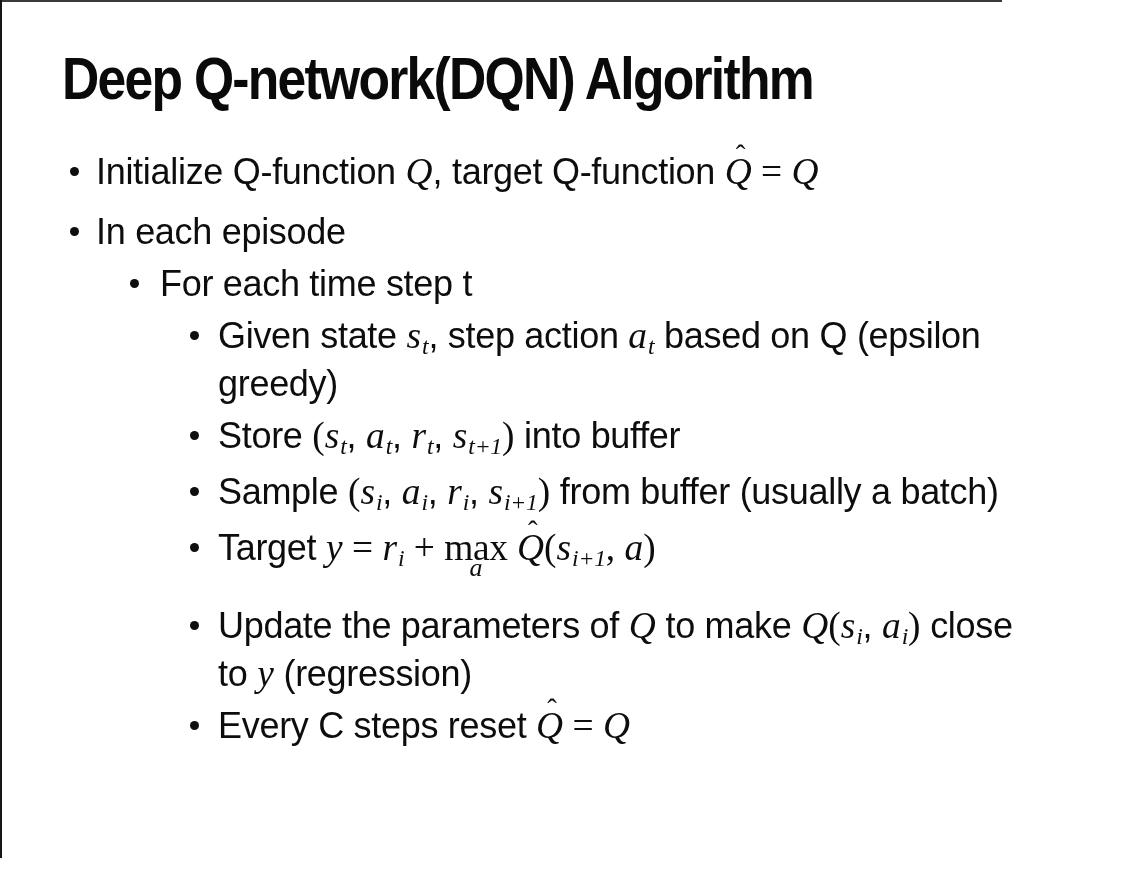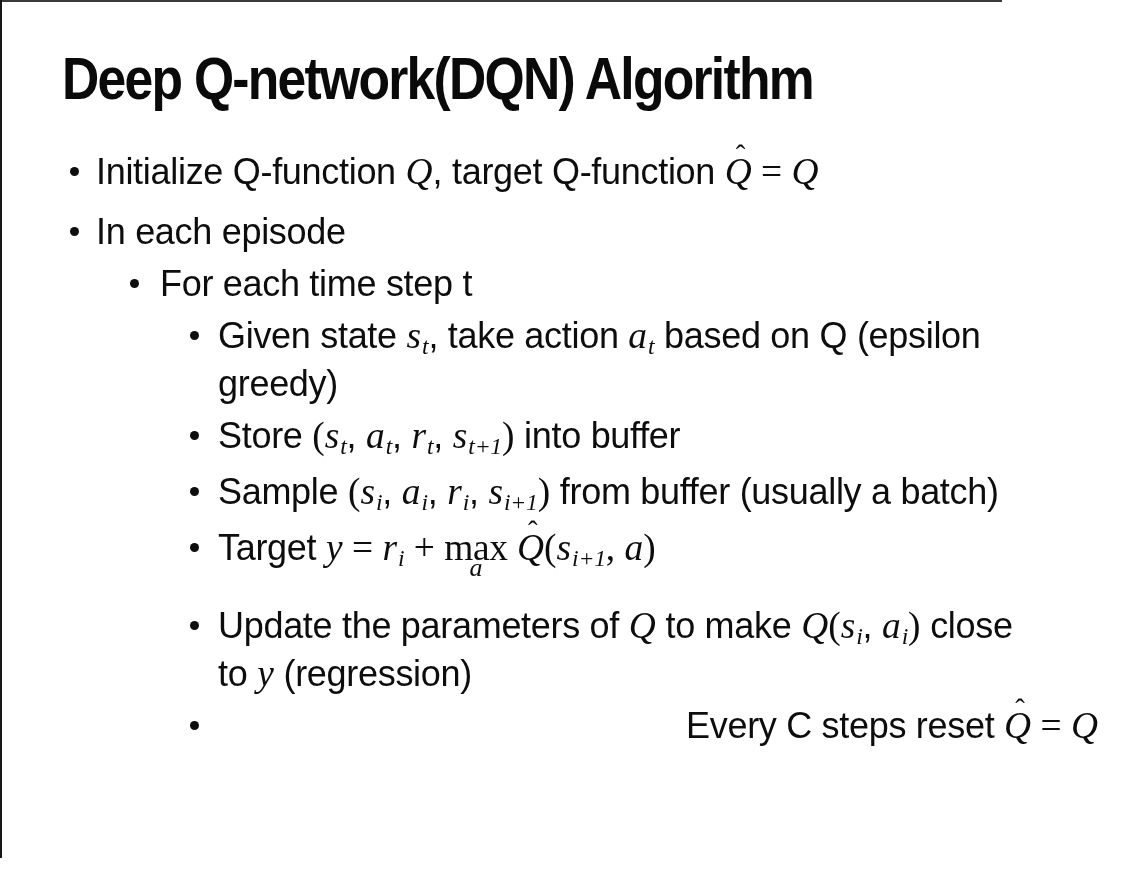", take action" span.txt { text: take -> step }
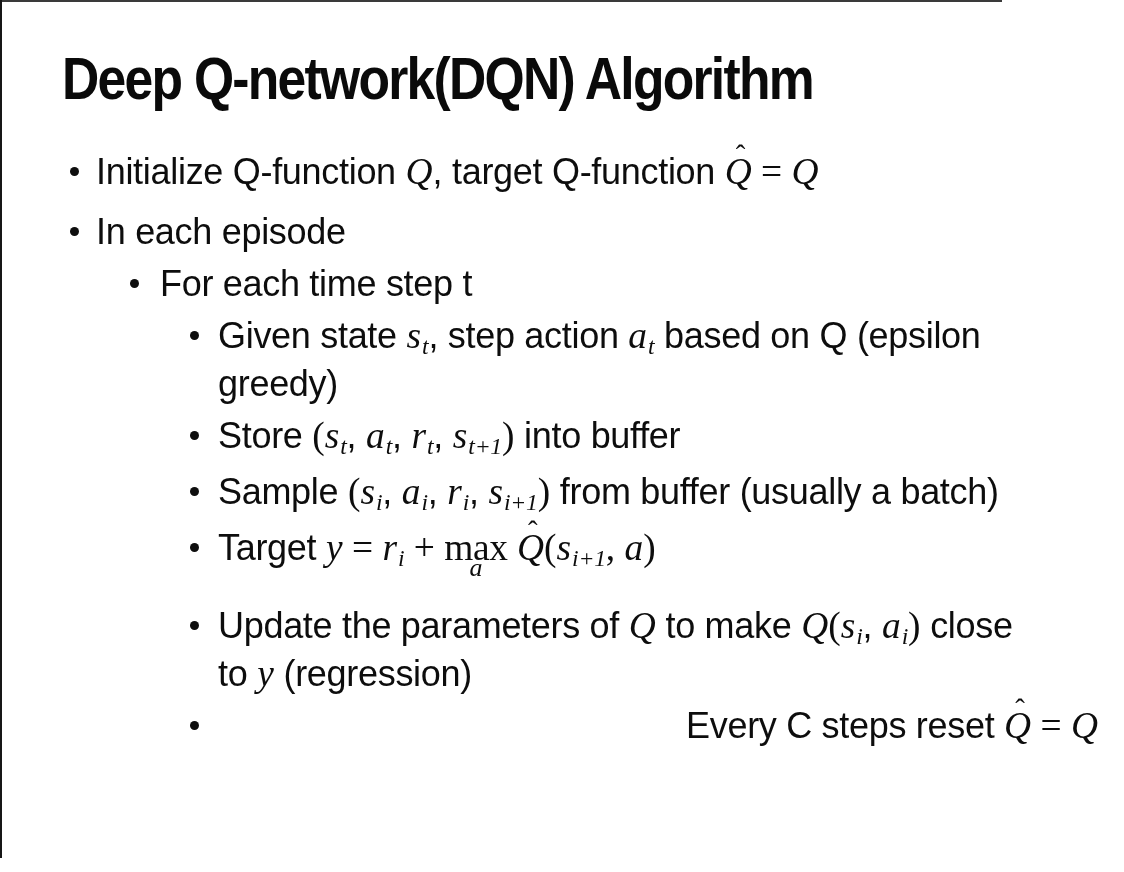"Every C steps reset" .li:last-child { text-align: right -> none }
